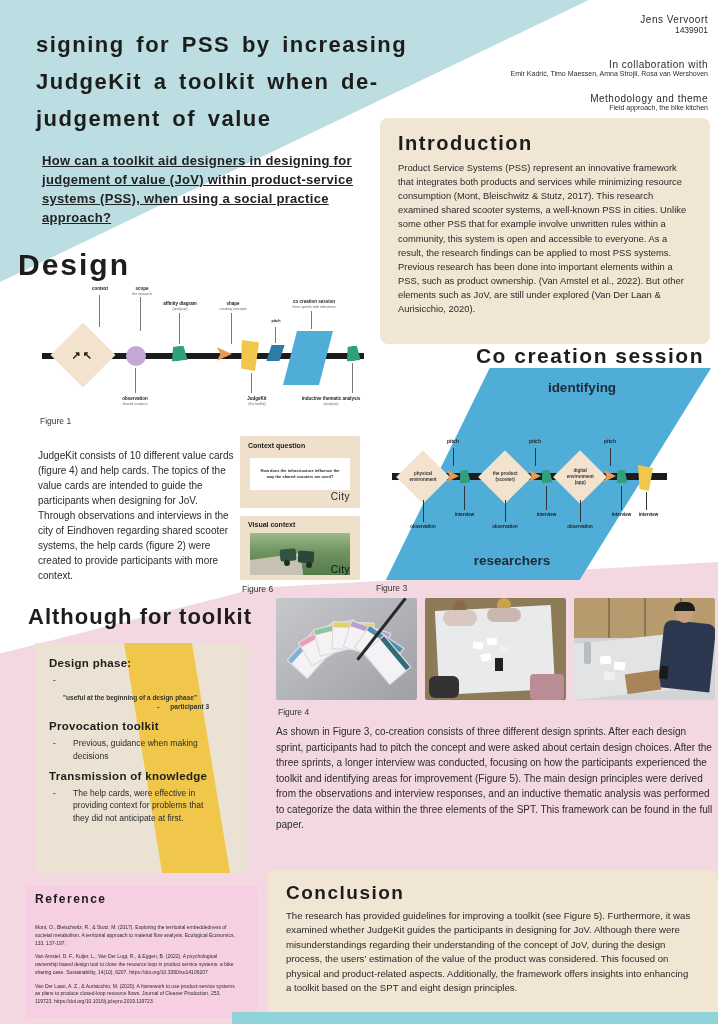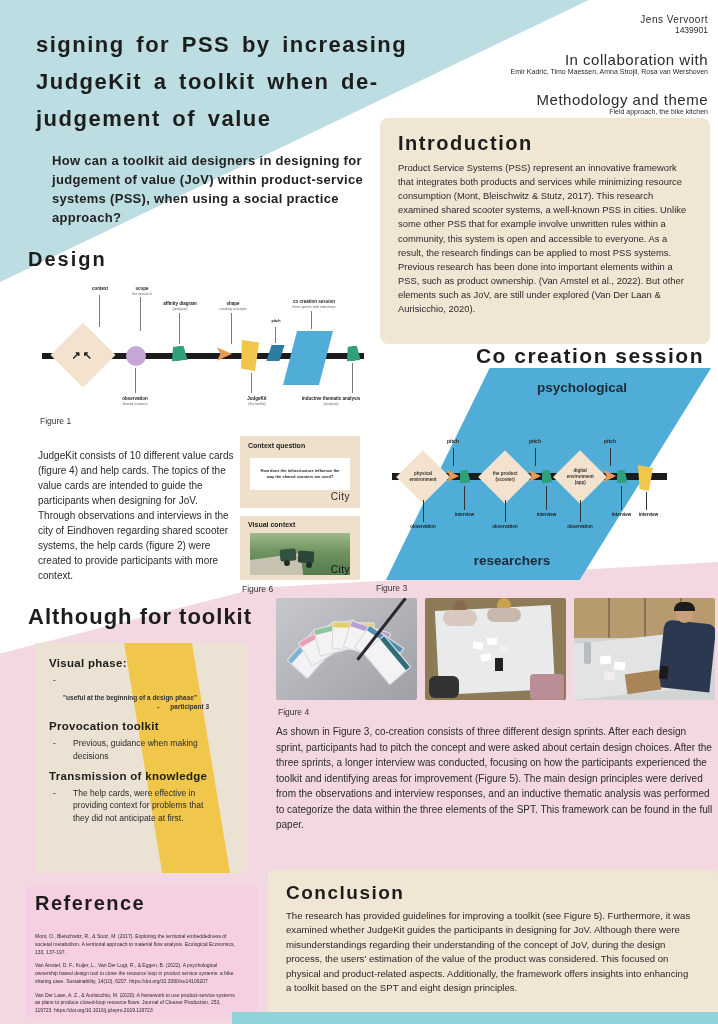"1439901" .hdr .l2 { margin-bottom: 16px -> 24px }
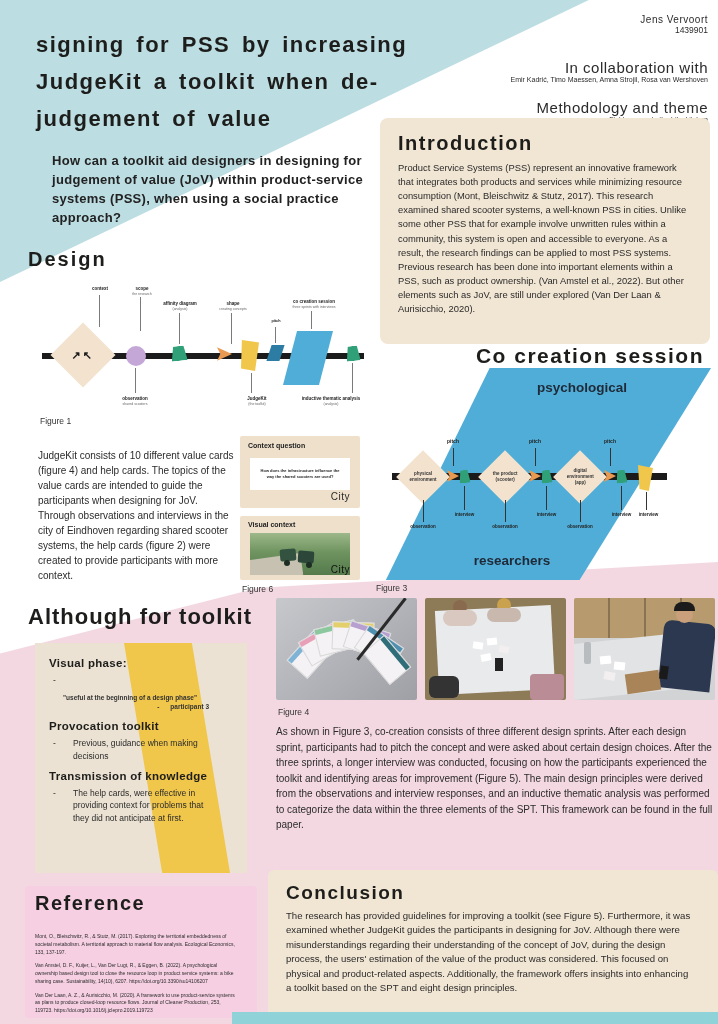"In collaboration with" .hdr .l3 { font-size: 15px -> 10px }
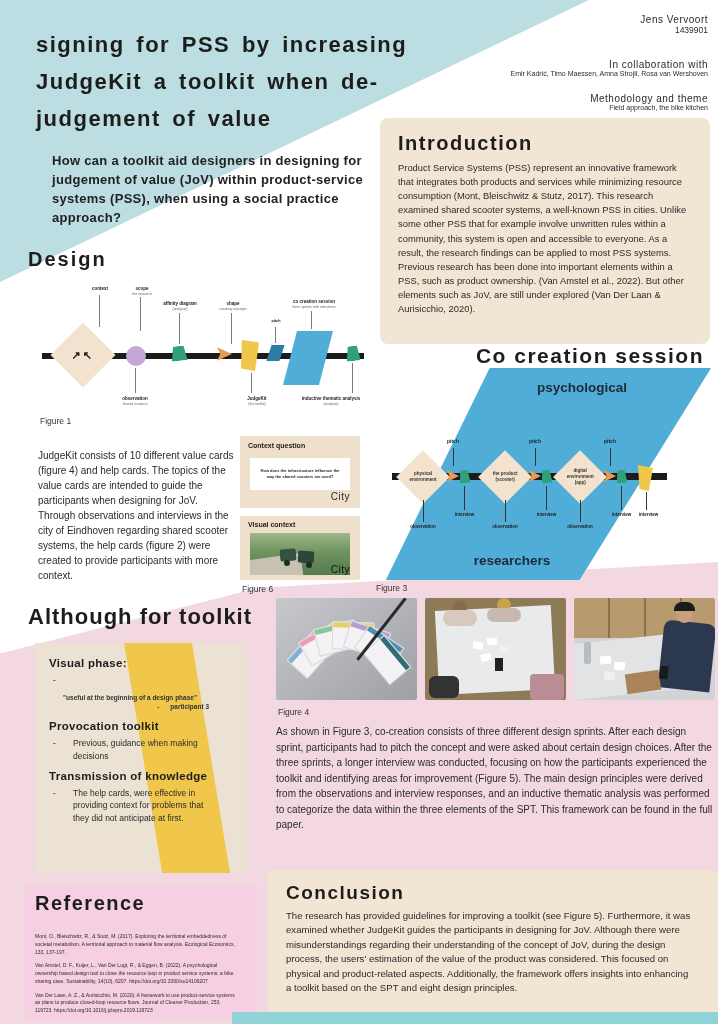"How can a toolkit aid" div.abs { left: 52px -> 42px; text-decoration: none -> underline }
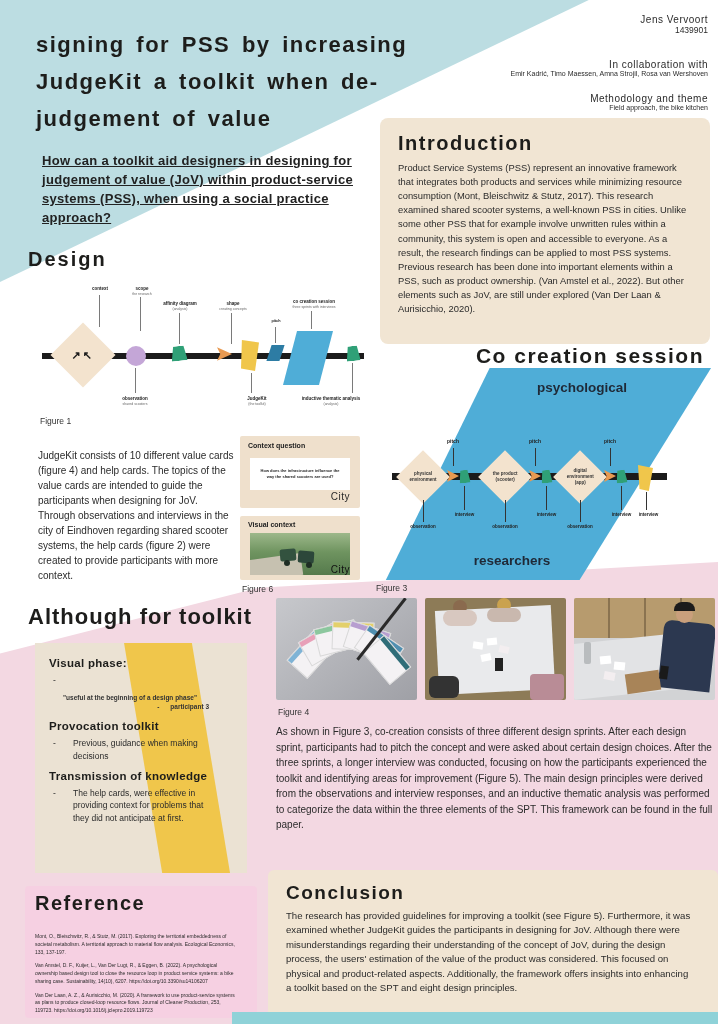"Design" div.abs { font-size: 20px -> 30px; left: 28px -> 18px }
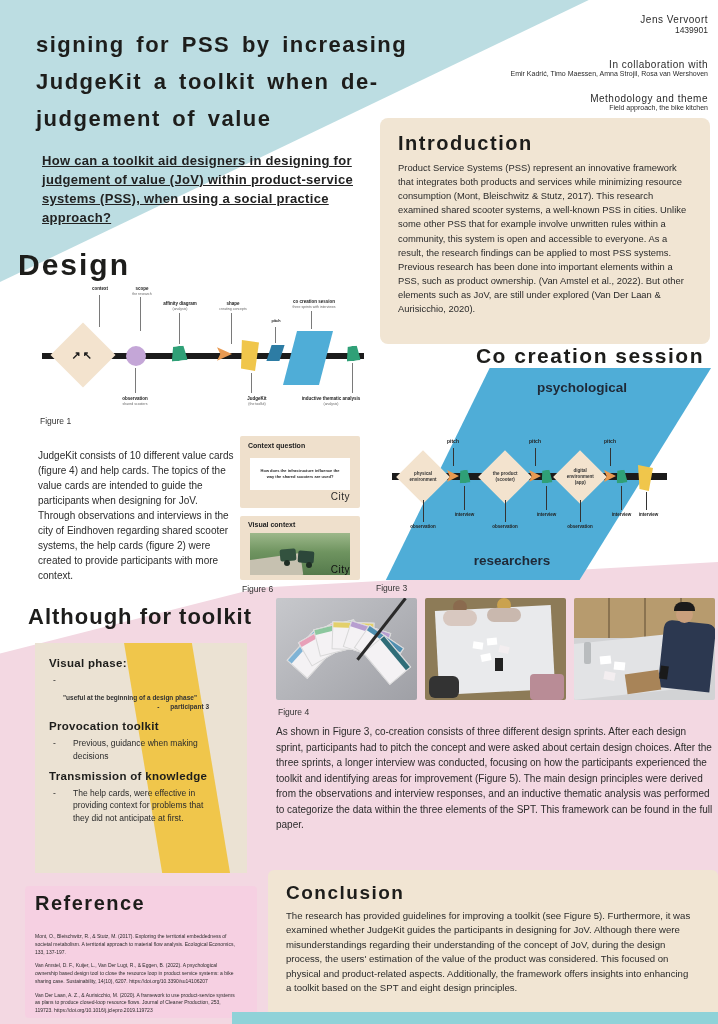"psychological" div { text: psychological -> identifying }
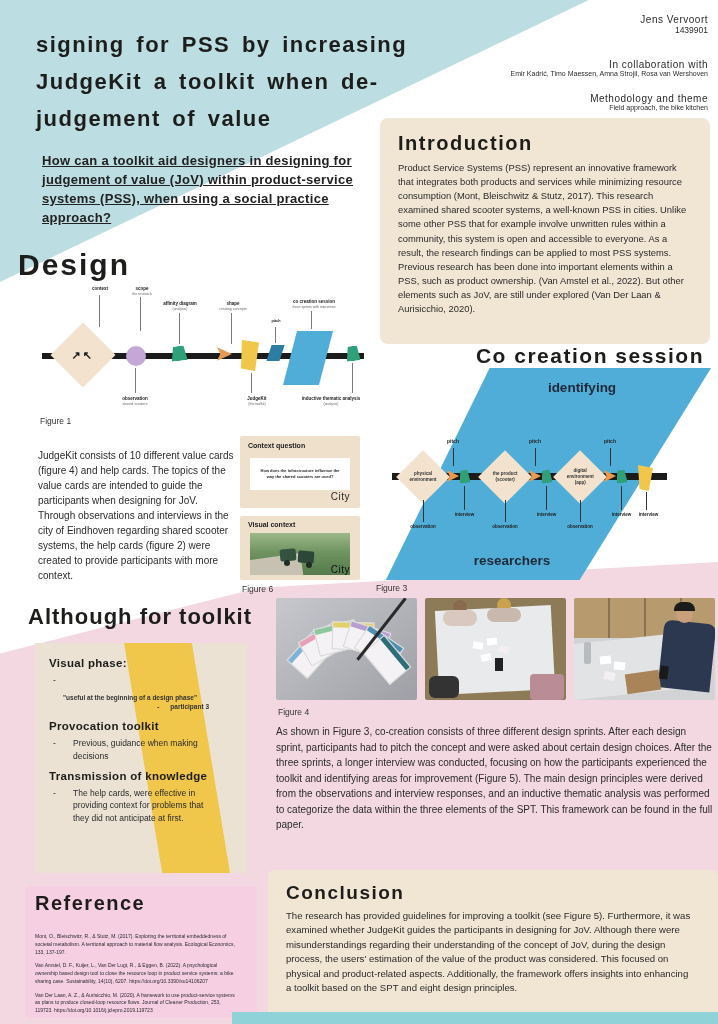"Visual phase:" div.f-title { text: Visual -> Design }
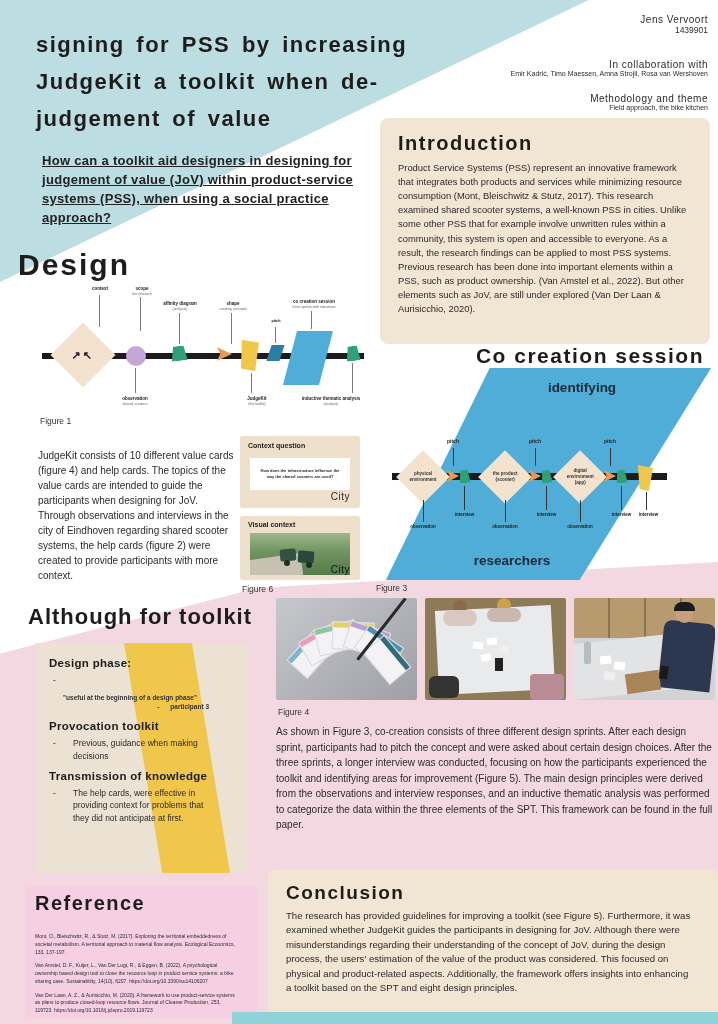"Reference" div.h2 { font-size: 20px -> 12px }
